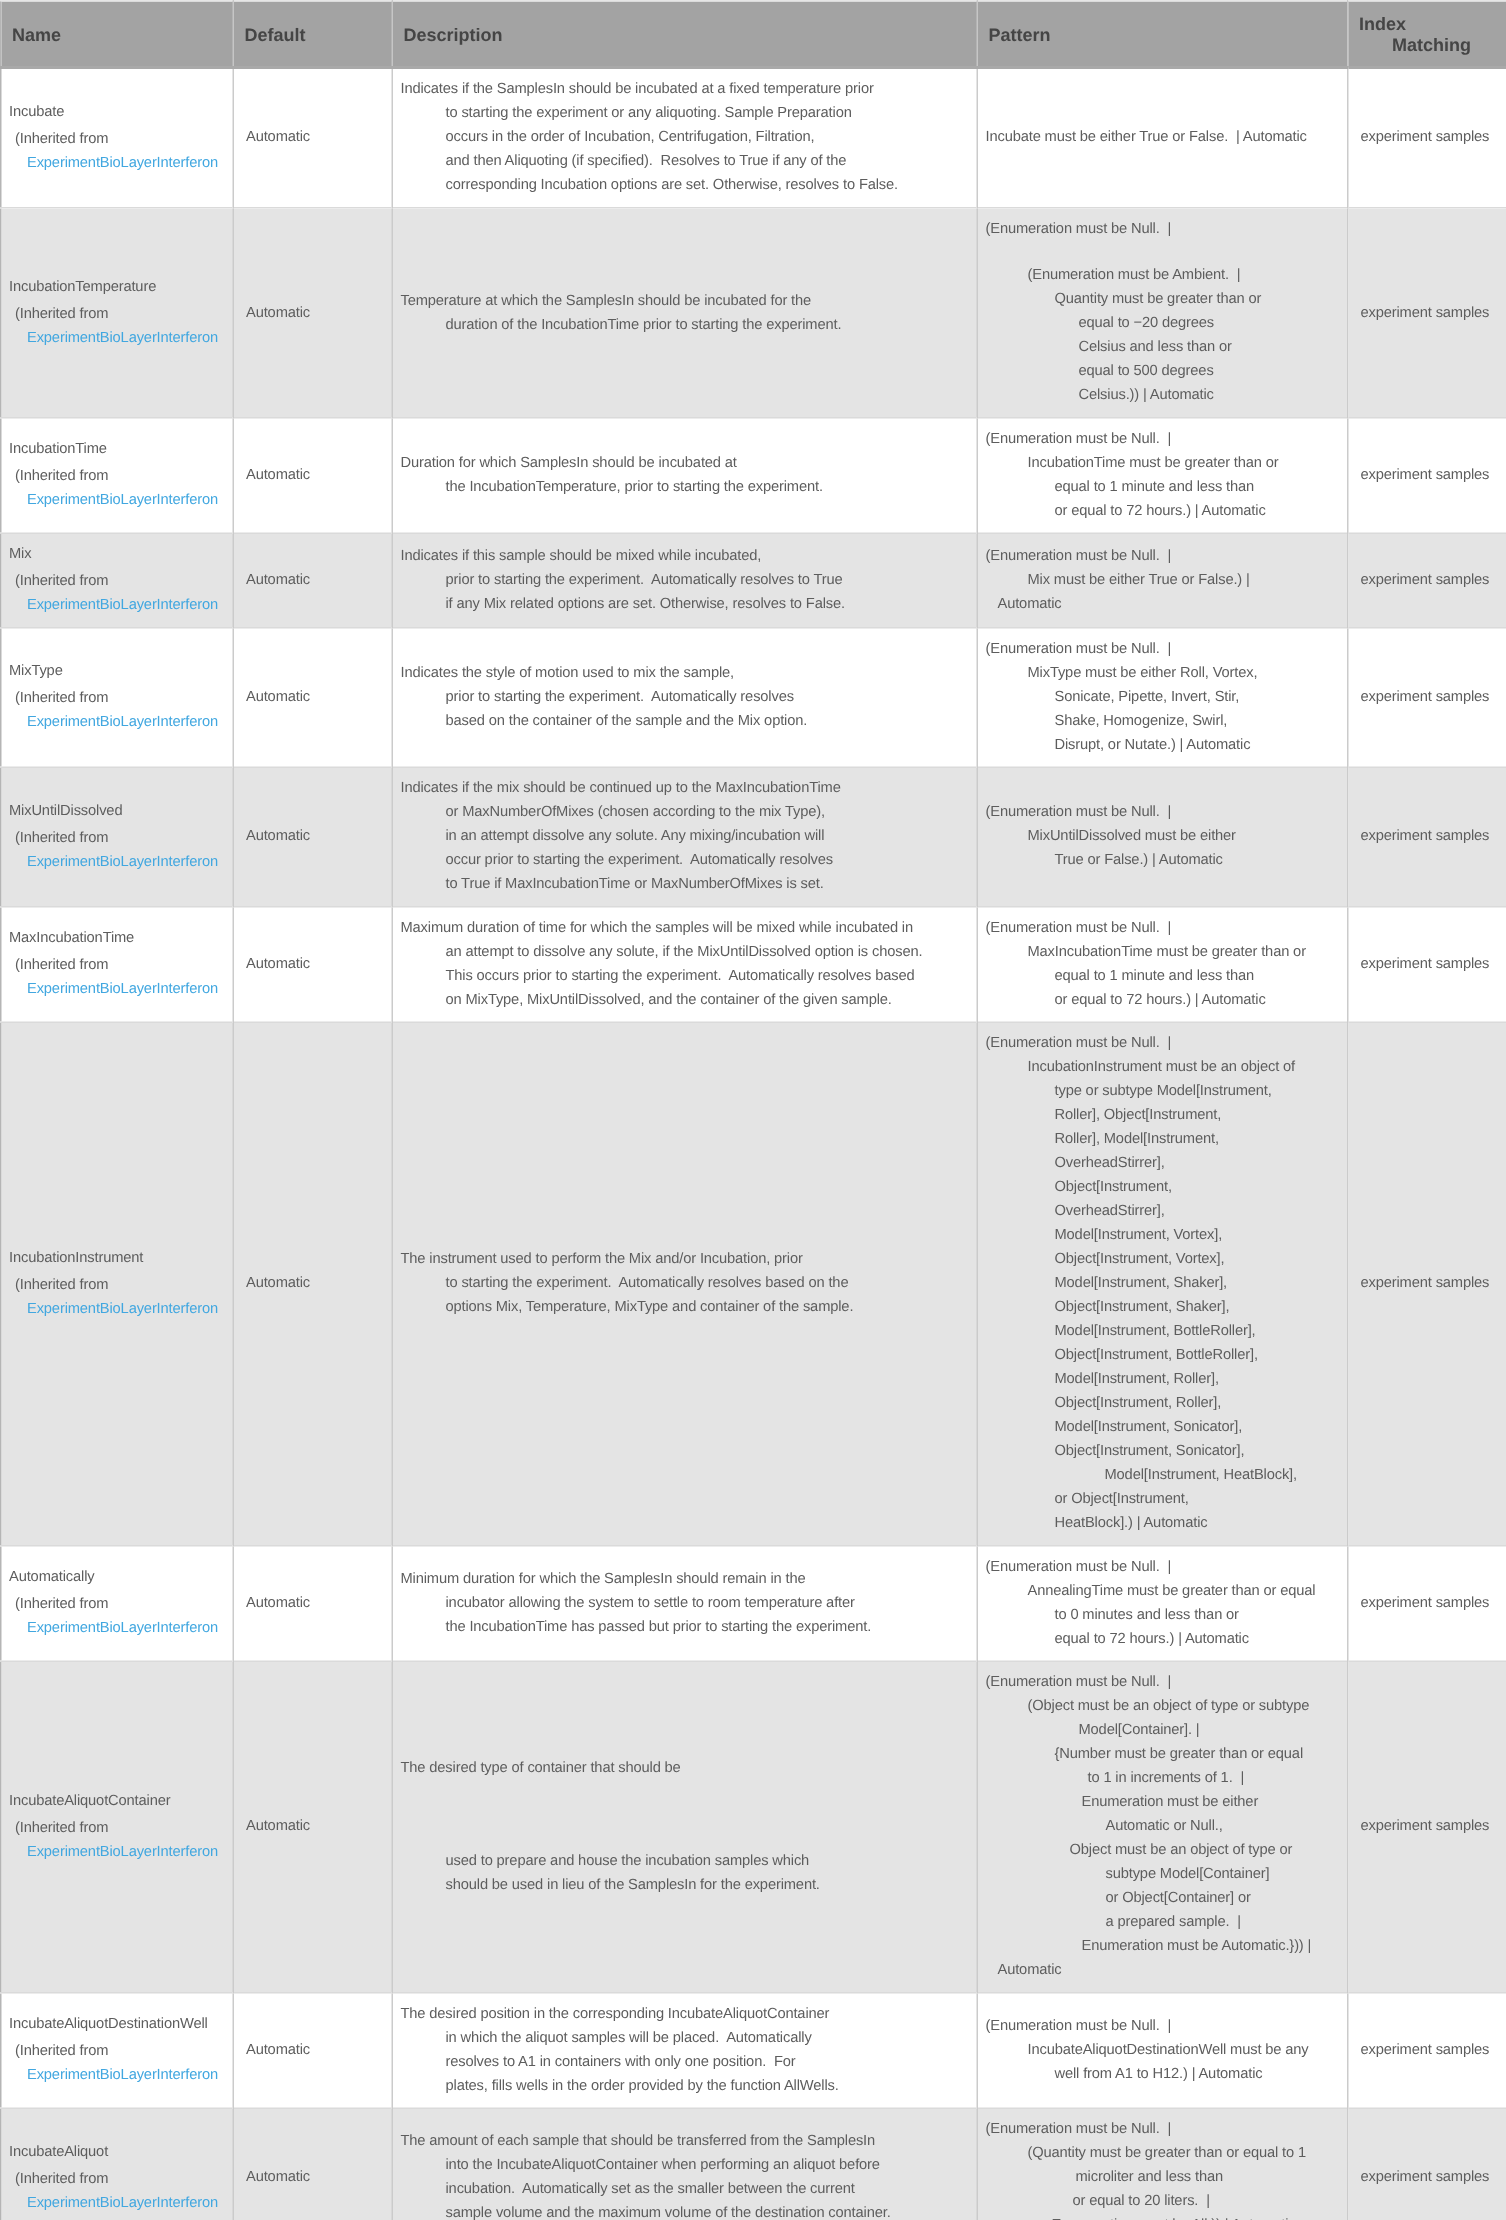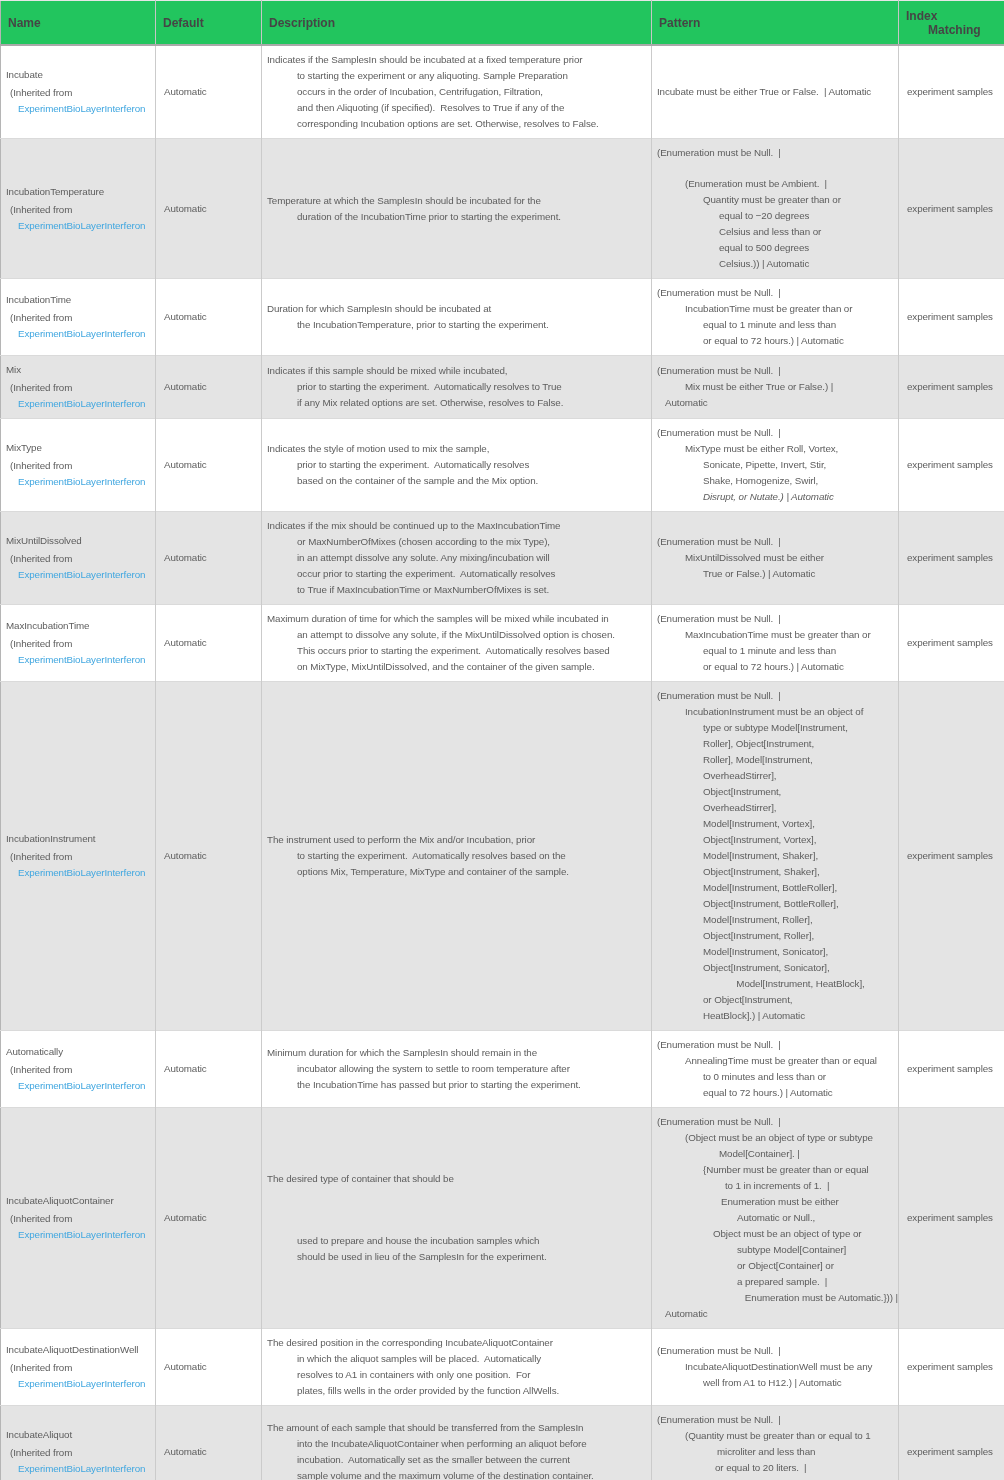"Name" th { background: #22c55e -> #a3a3a3 }
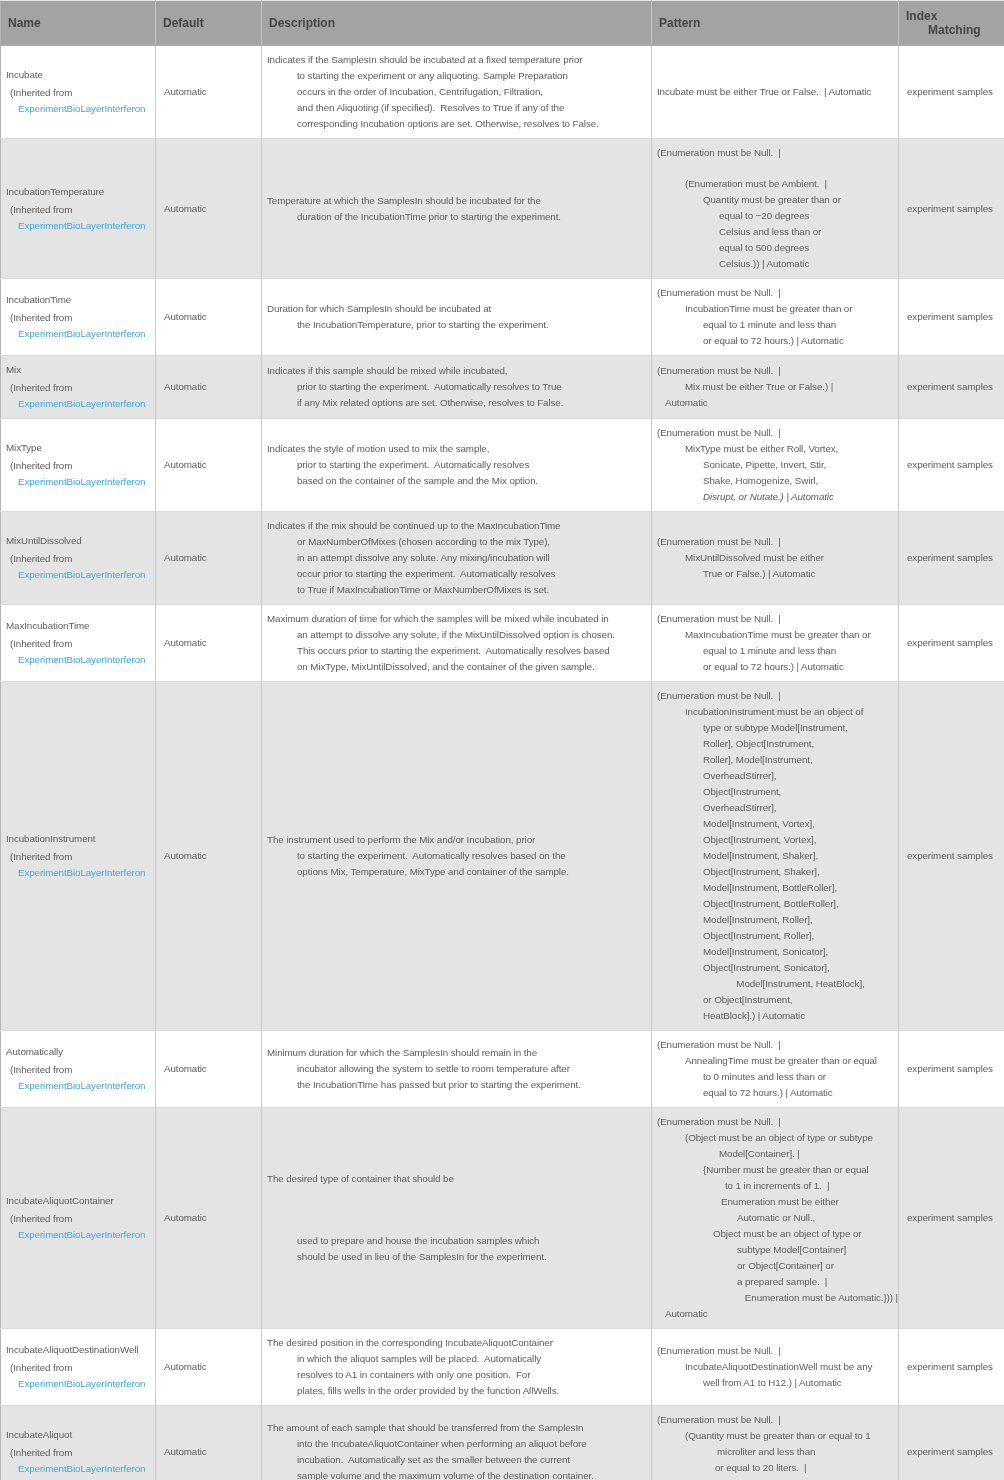"Disrupt, or Nutate.) | Automatic" div.ln { font-style: italic -> none }
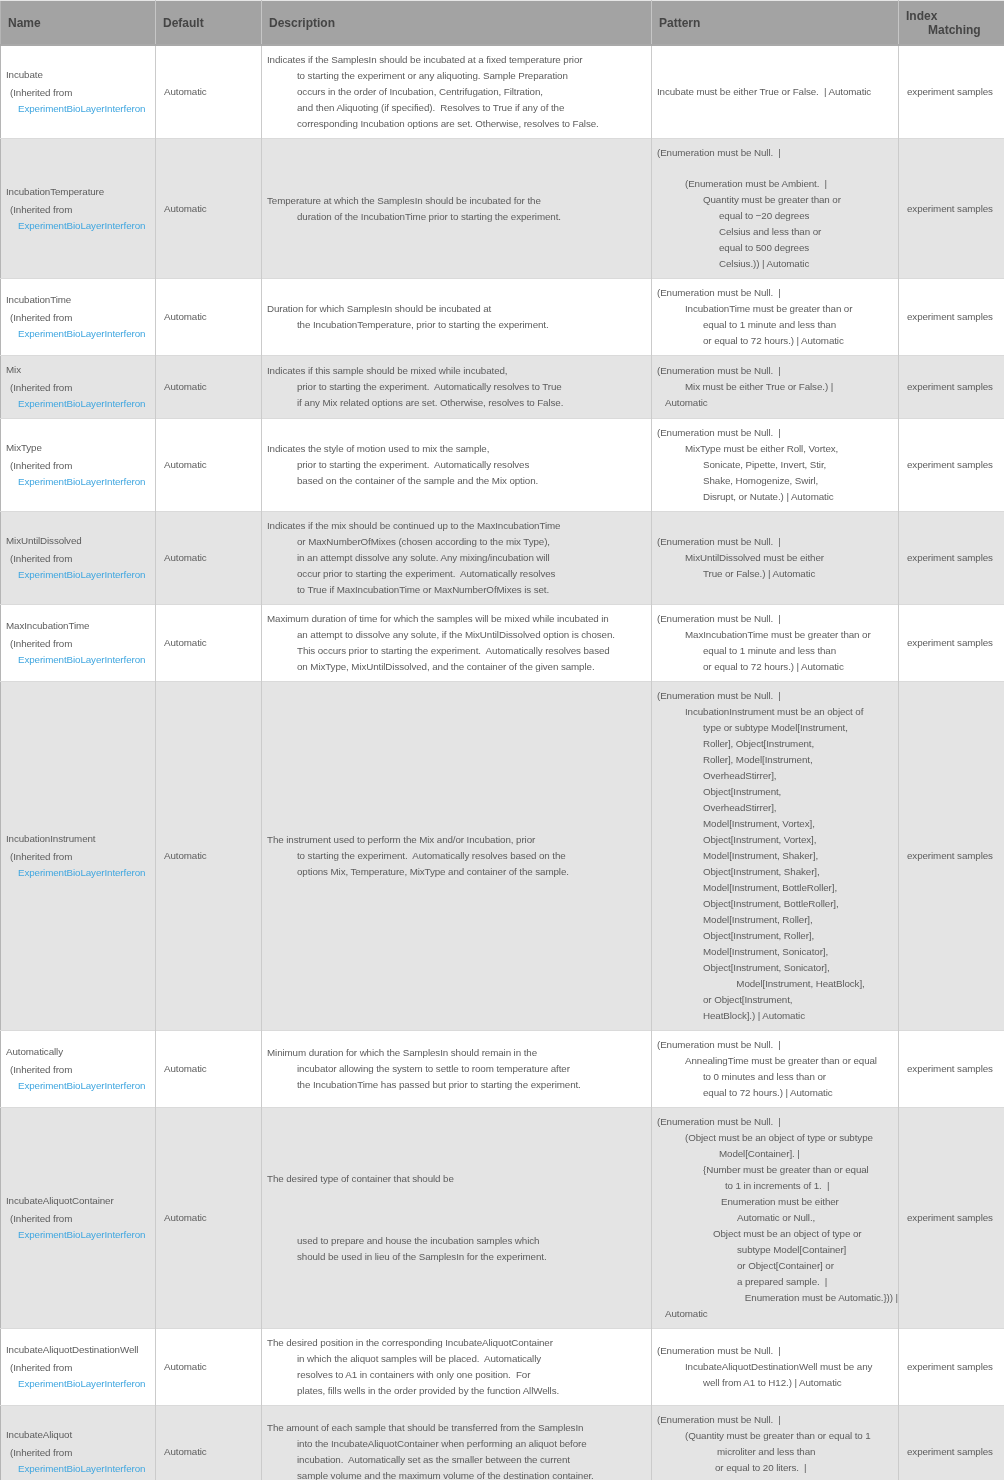"Enumeration must be Automatic.})) |" div.ln { text-align: right -> none }
